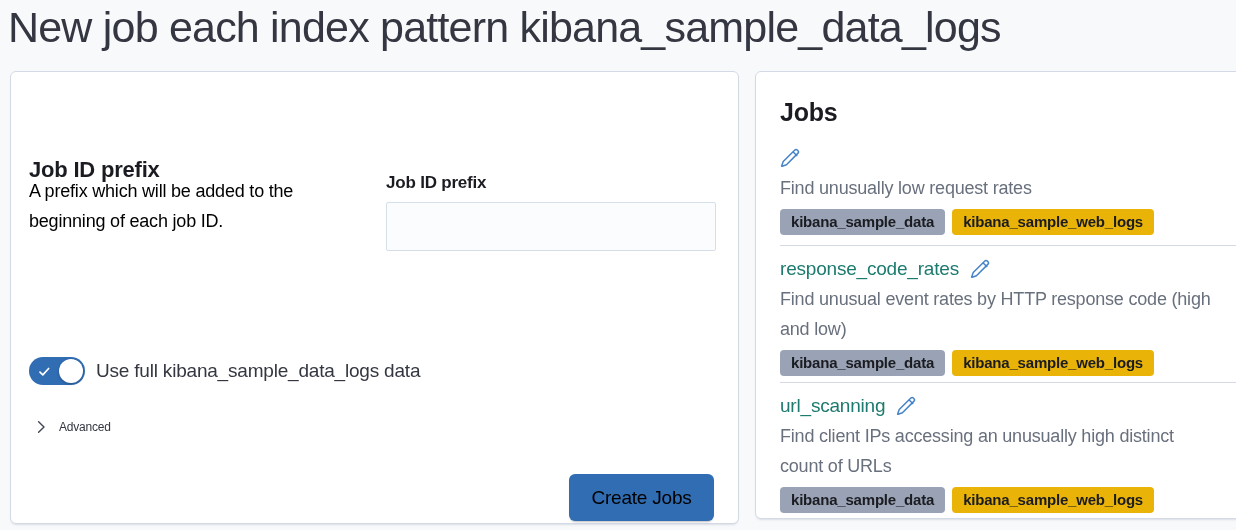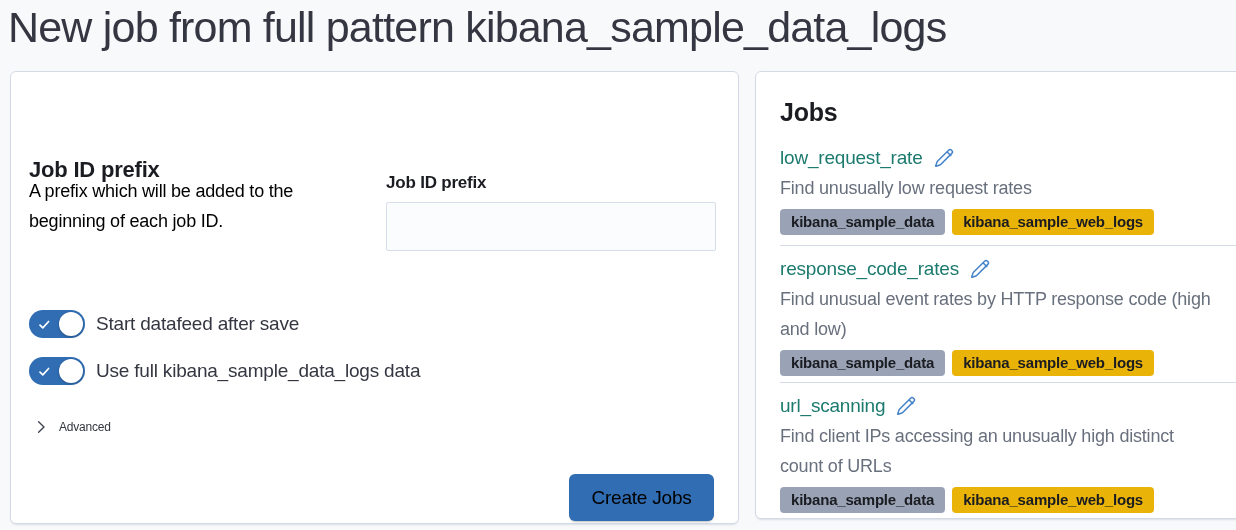"New job from full pattern" h1.page-title { text: from full -> each index }
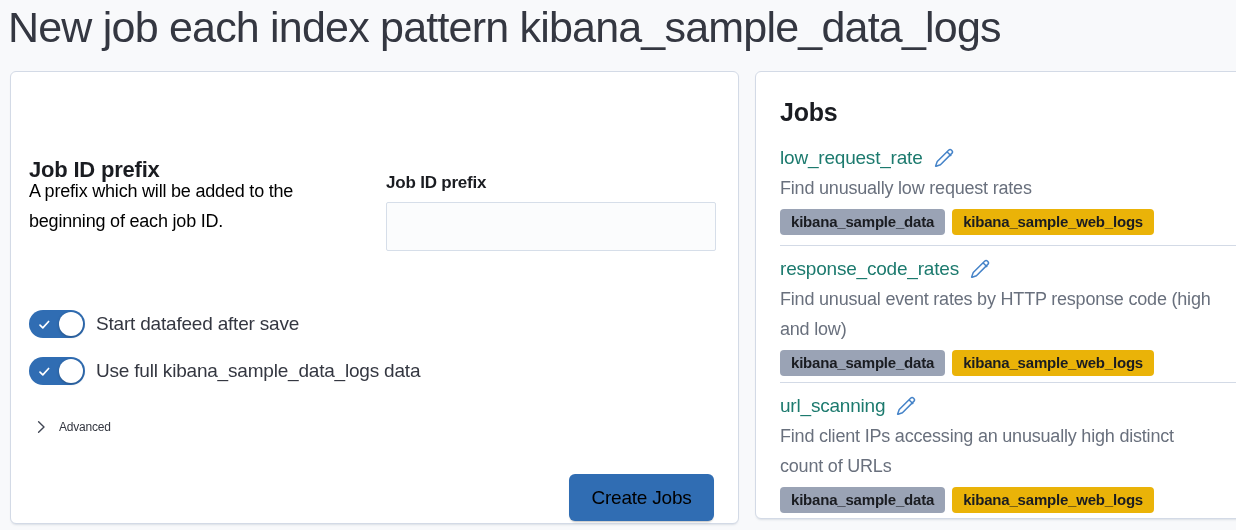"low_request_rate" a.job-link { html: <a>low_request_rate</a> -> none }
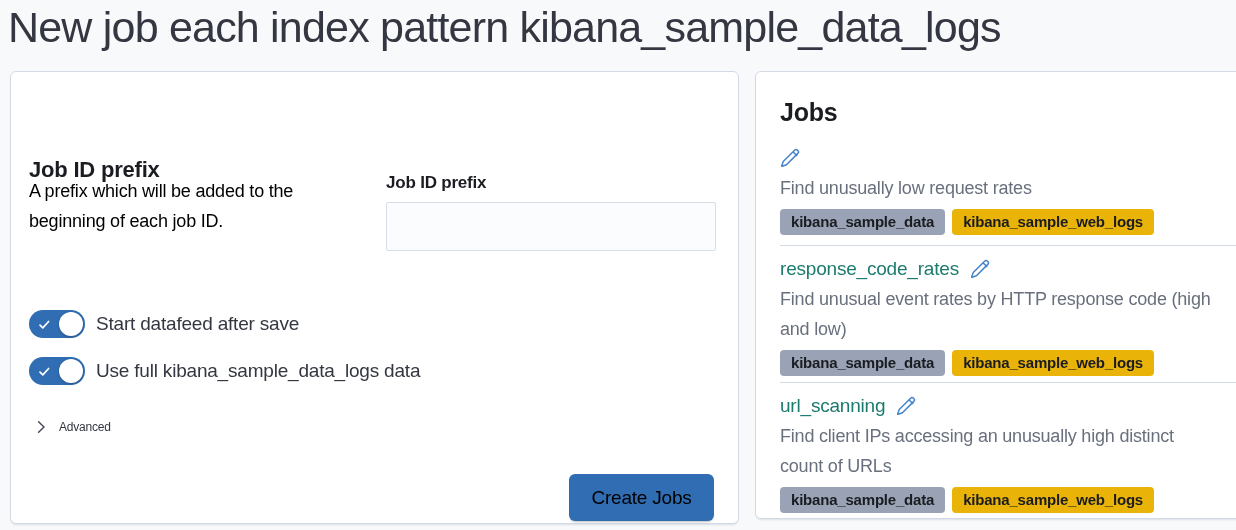"Start datafeed after save" div.toggle-row { html: <div> <div> <span> <svg> <path></path> </svg> </span> <span></span> </div> <span>Start datafeed after save</span> </div> -> none }
